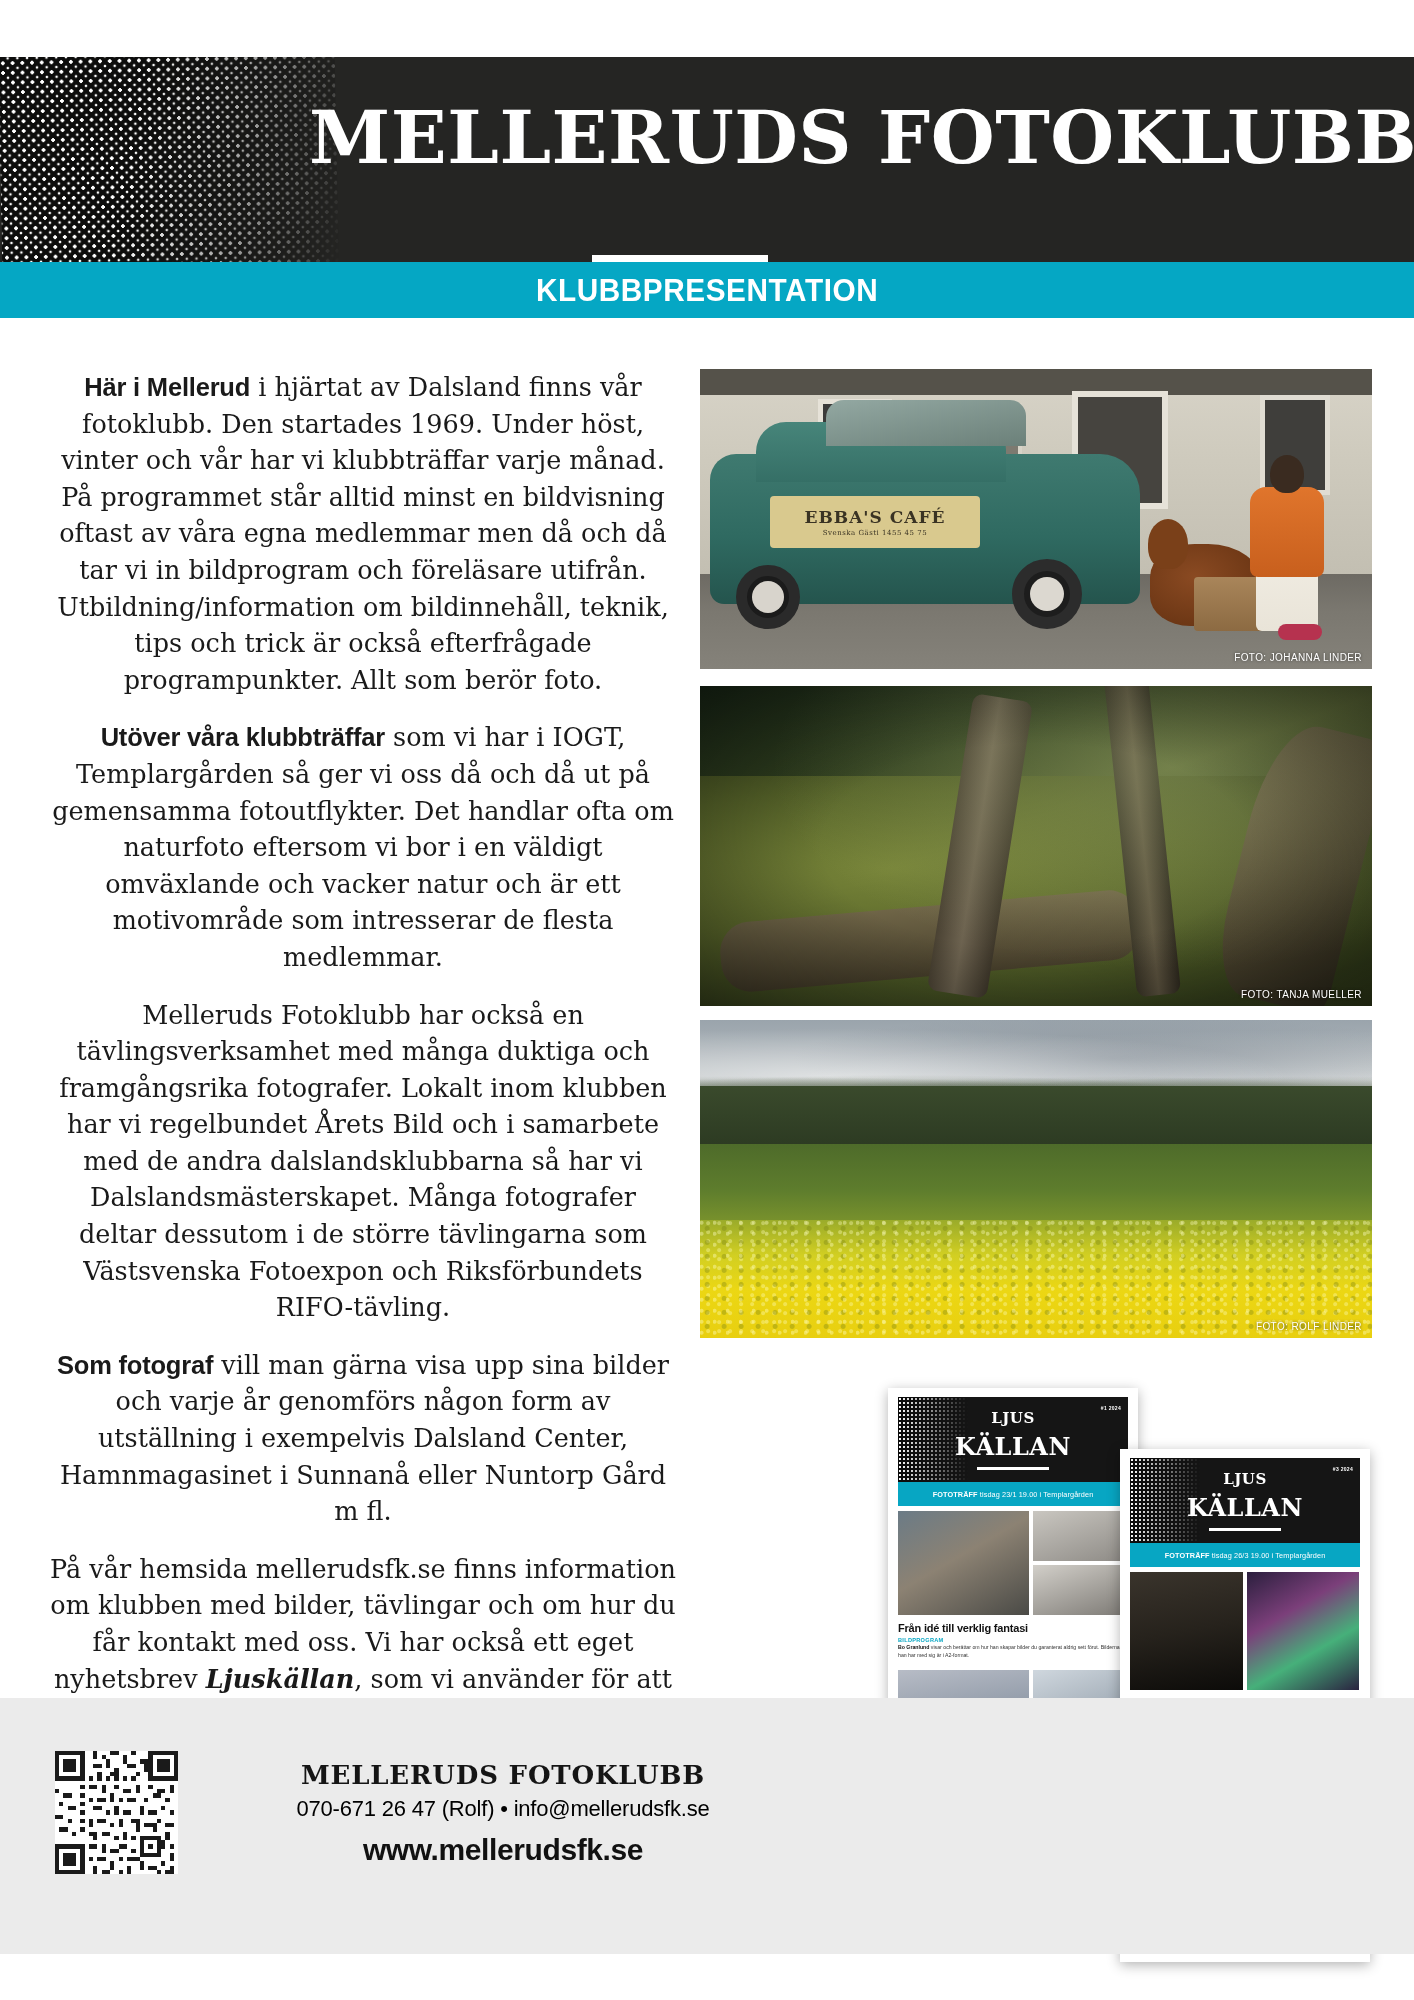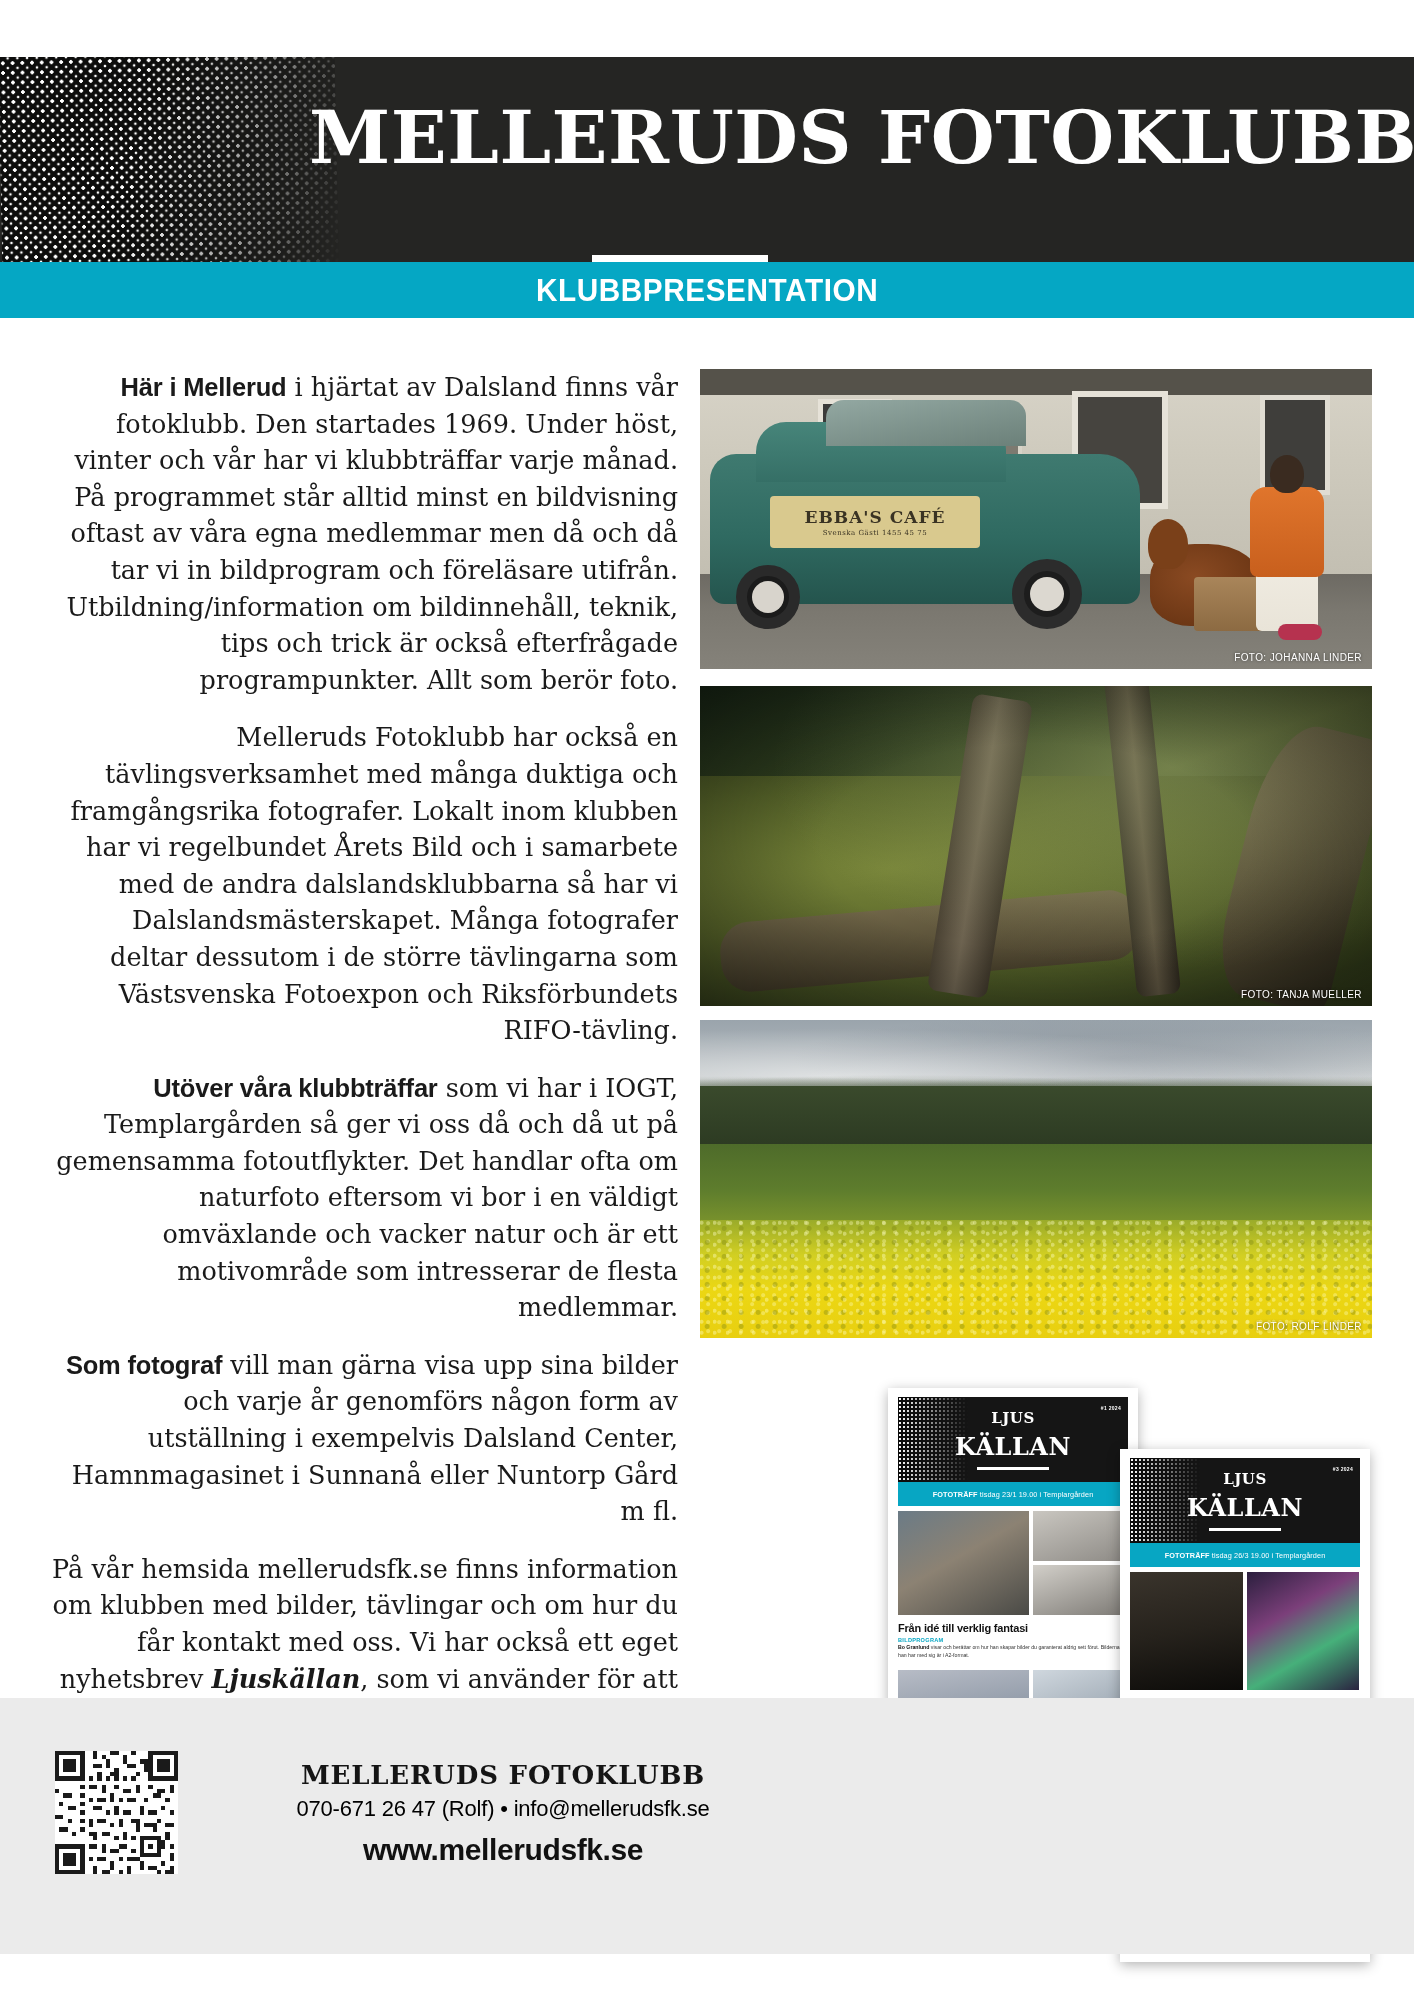"Här i Mellerud i hjärtat" .para { text-align: right -> center }
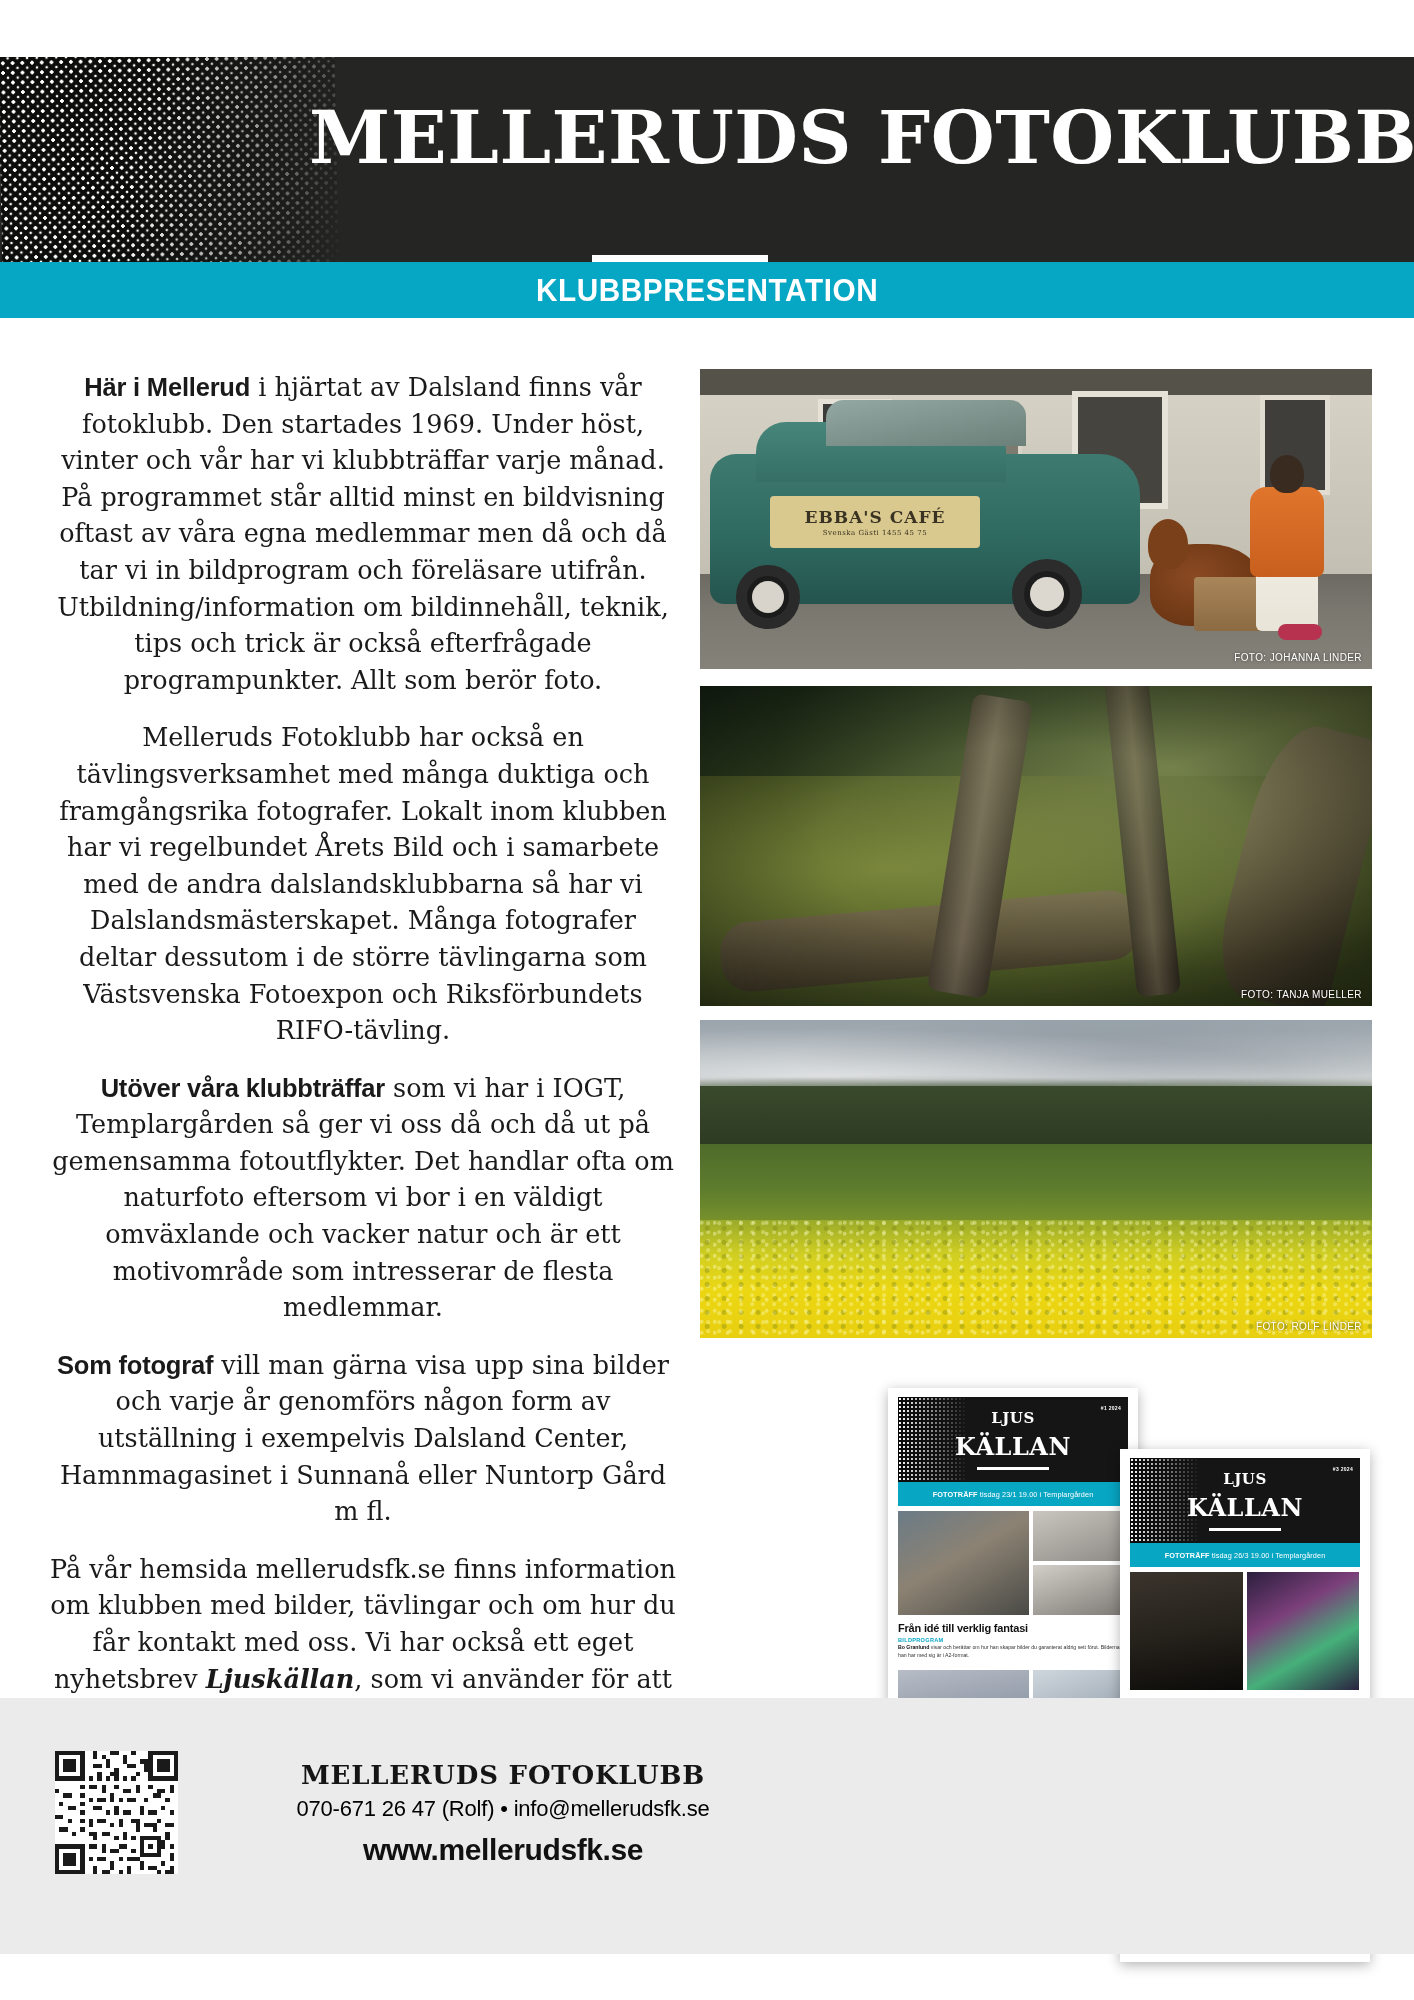"Melleruds Fotoklubb har också en" p.para { order: before "Utöver våra klubbträffar som vi" -> after "Utöver våra klubbträffar som vi" }
